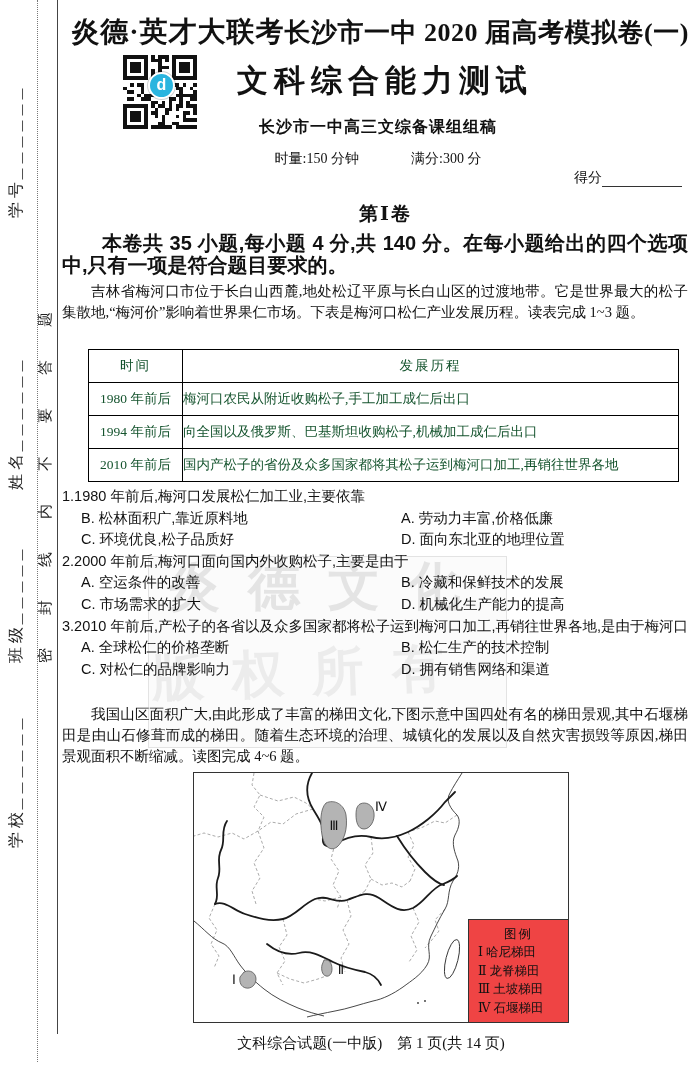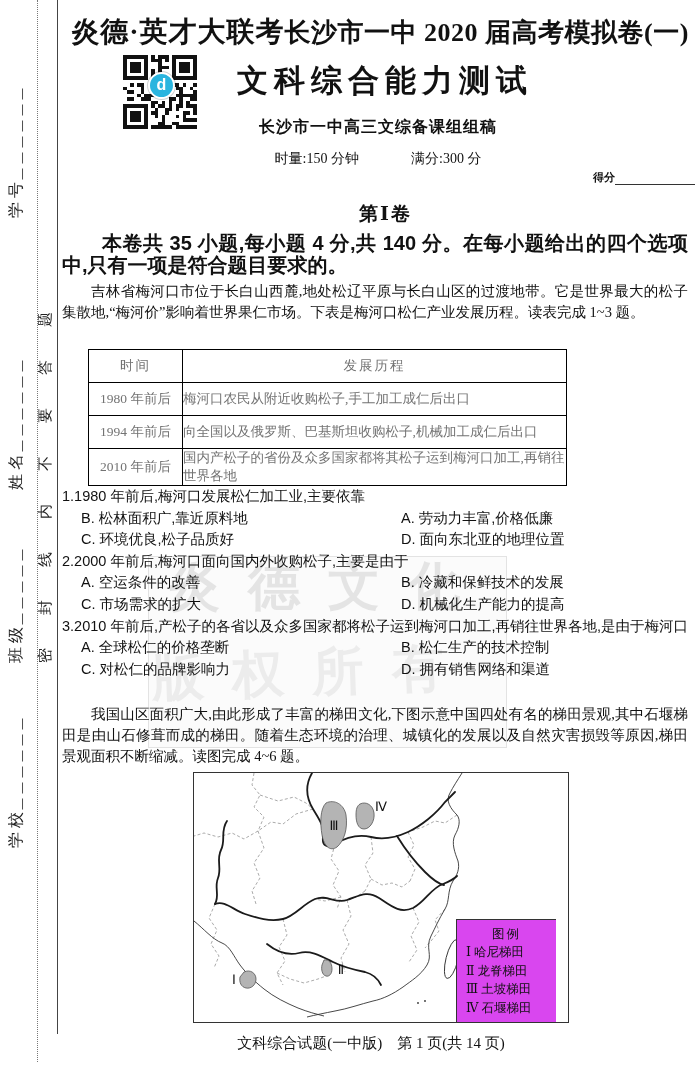"得分" .score-line { font-size: 11px -> 14px; font-weight: bold -> normal; right: 5px -> 18px }
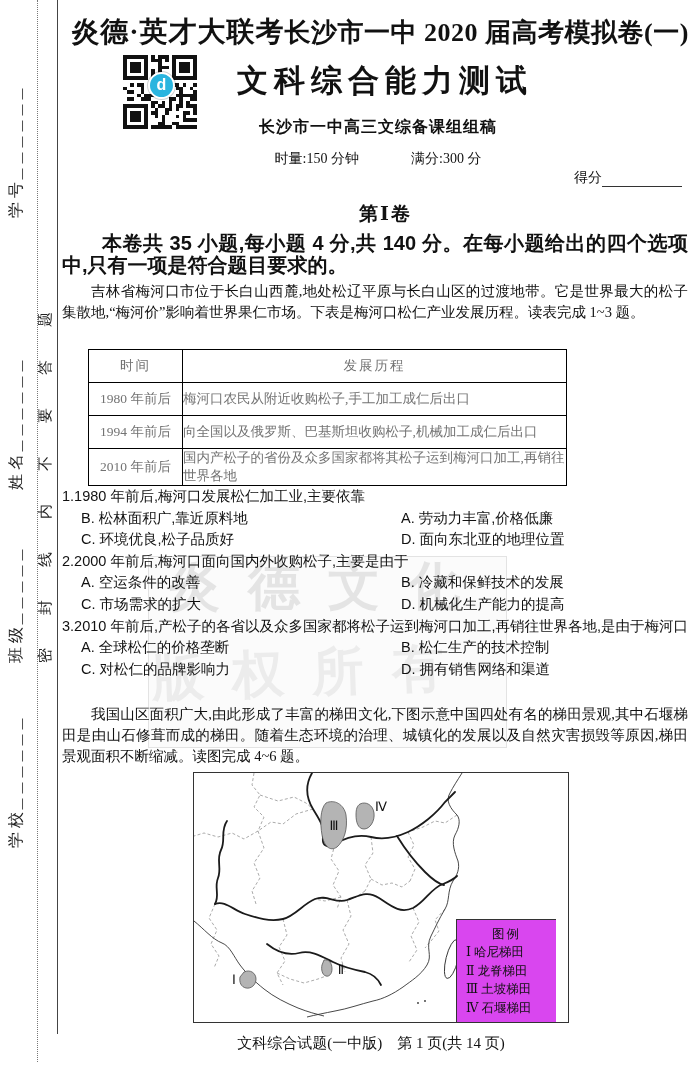"时间" table.dev { color: #737373 -> #14532d; width: 479px -> 591px }
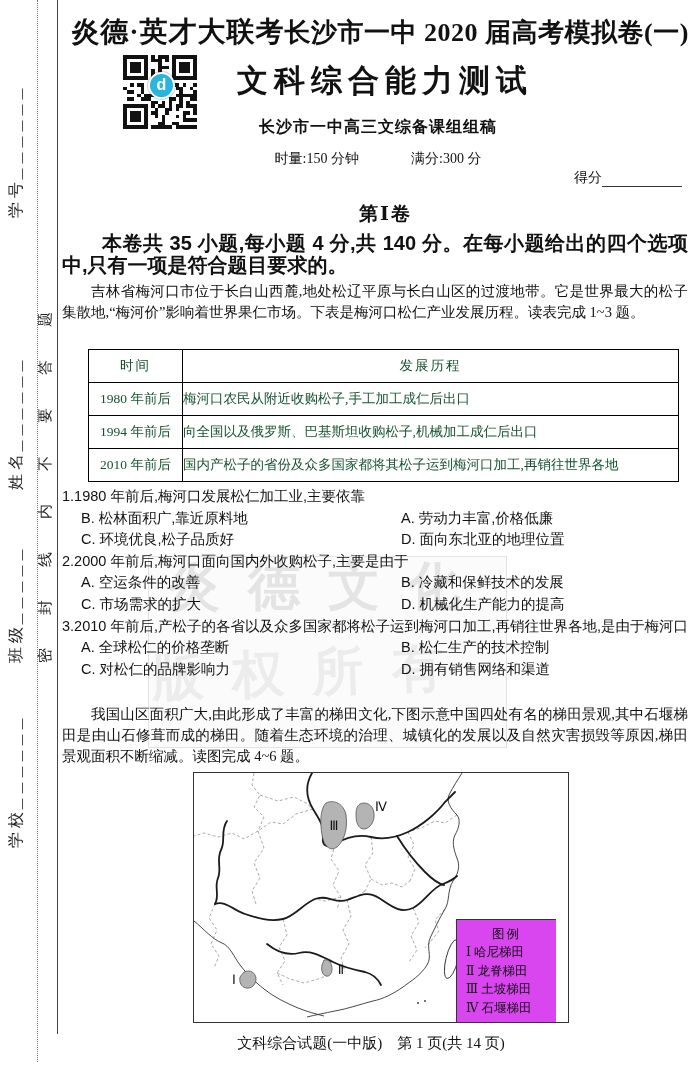"图例" .legend { background: #d946ef -> #ef4444; right: 12px -> 0 }
